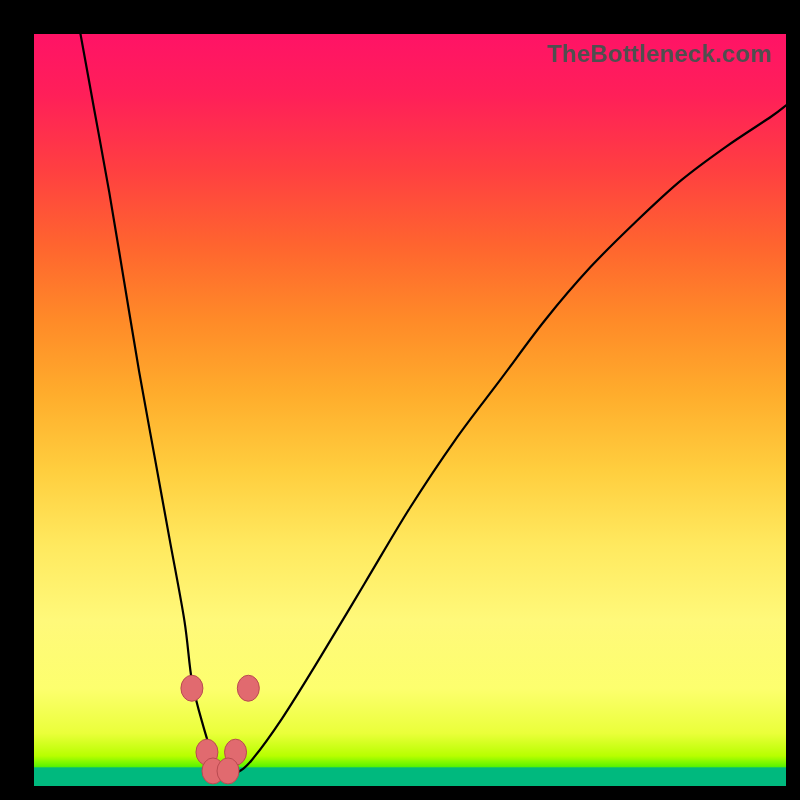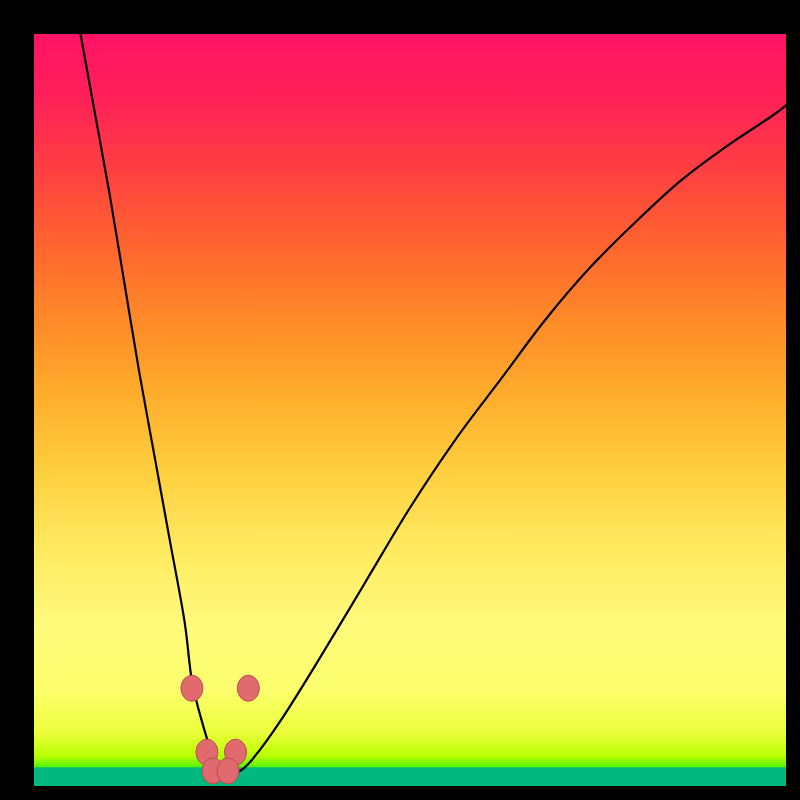"TheBottleneck.com" div.attribution { html: none -> <div>TheBottleneck.com</div> }
